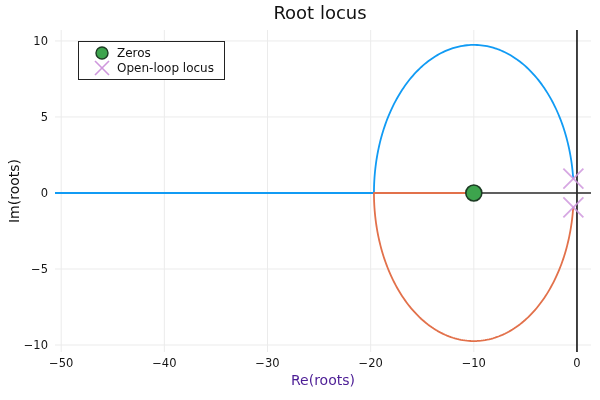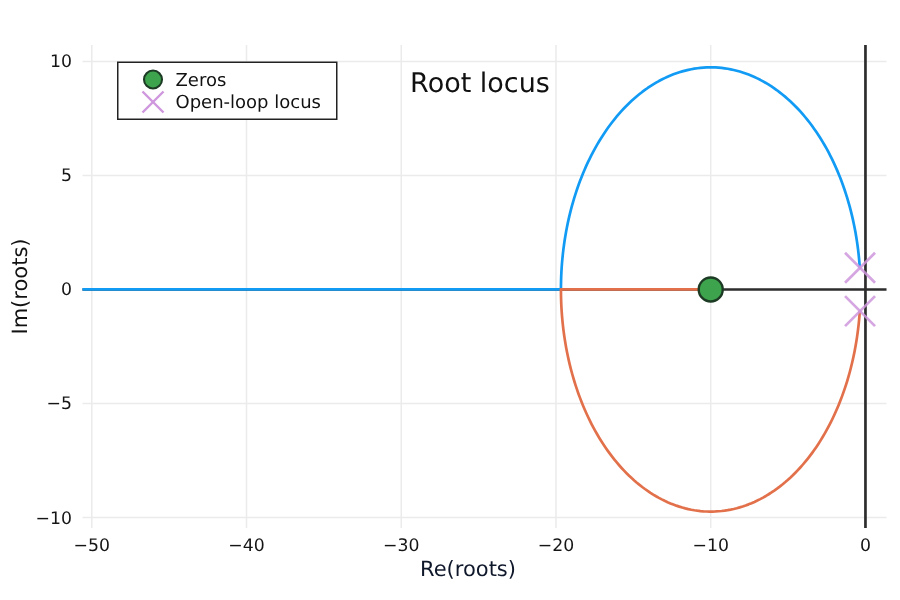"Root locus" .chart-title { margin-top: 43px -> none }
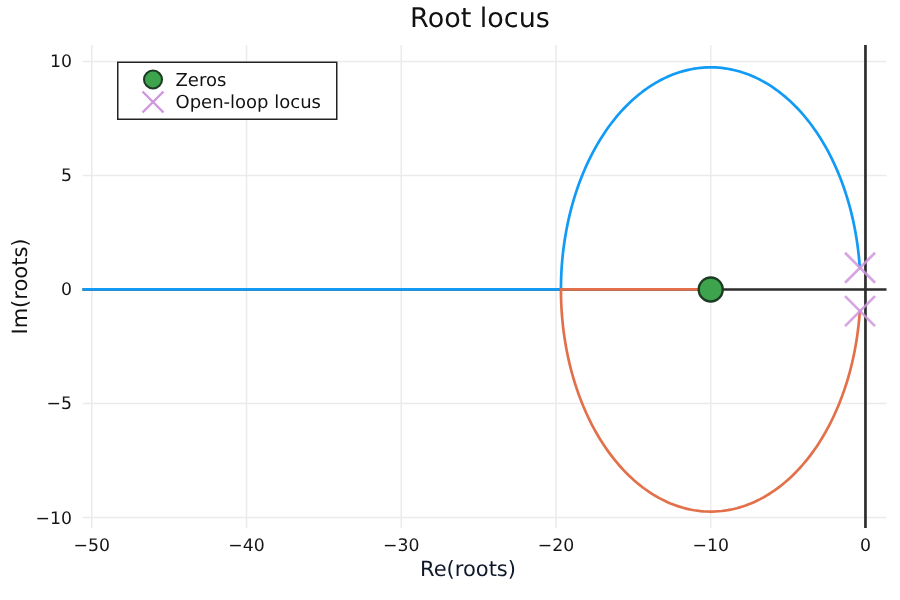"Re(roots)" .xlabel { color: #0f172a -> #4c1d95; left: 312px -> 323px }
